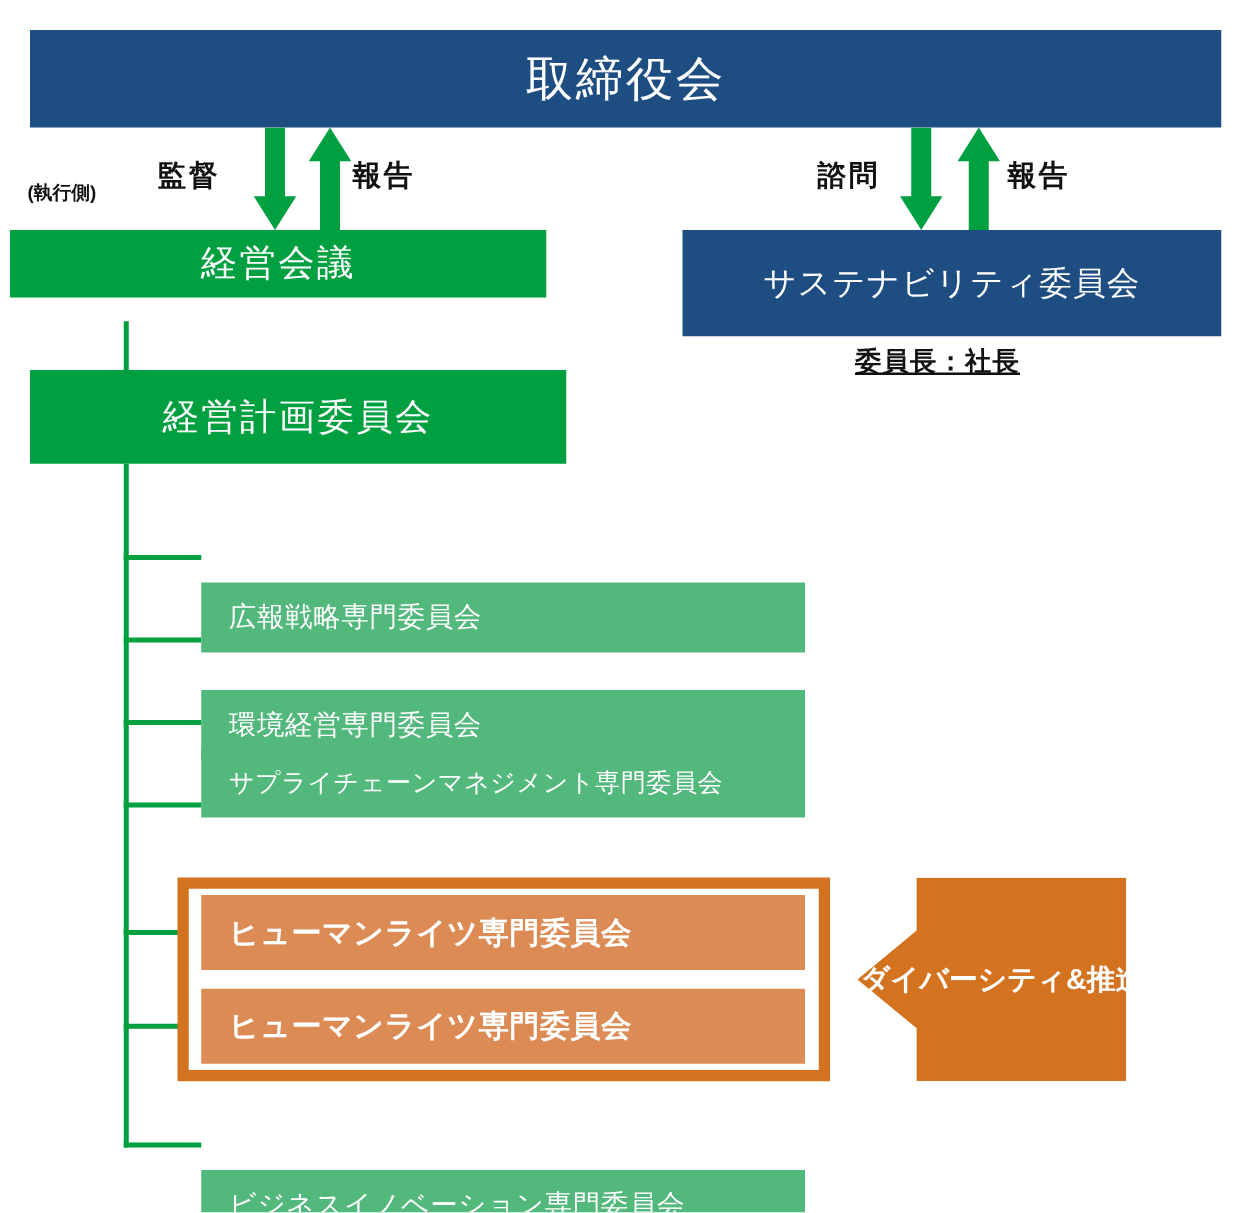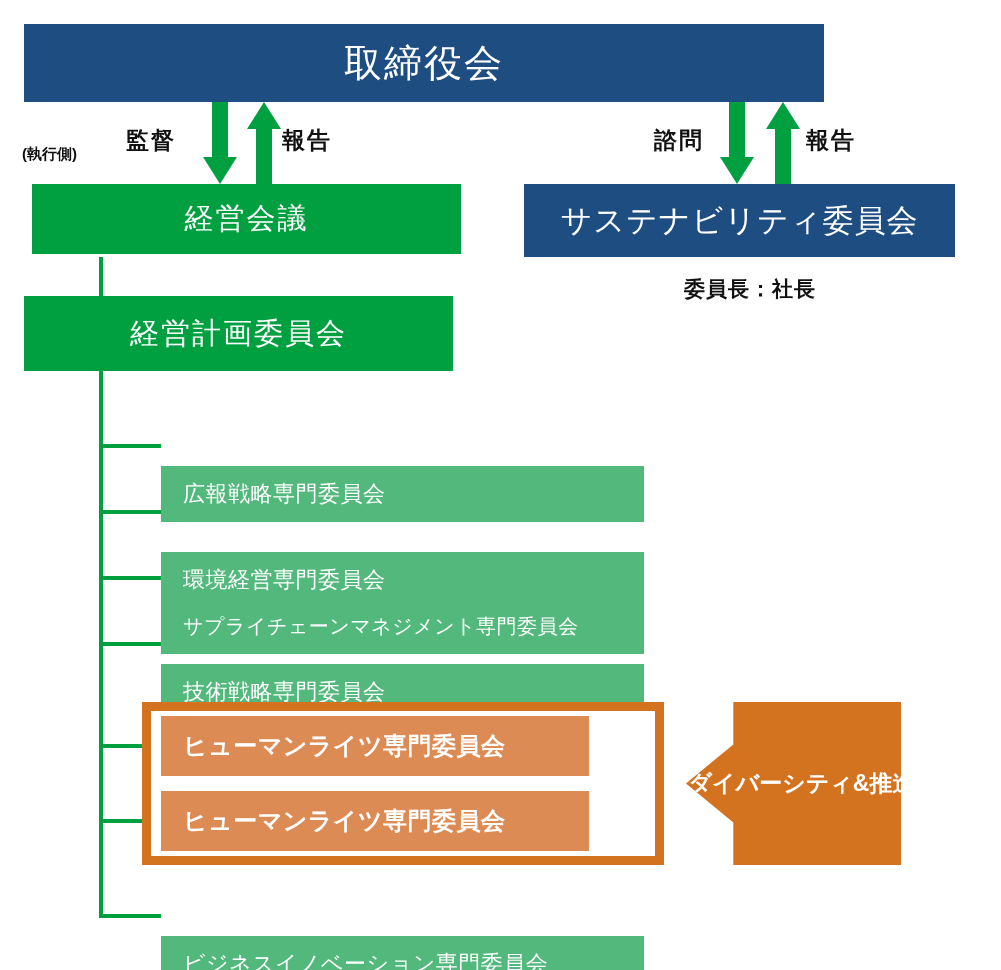"取締役会" #node-board { width: 800px -> 953px }
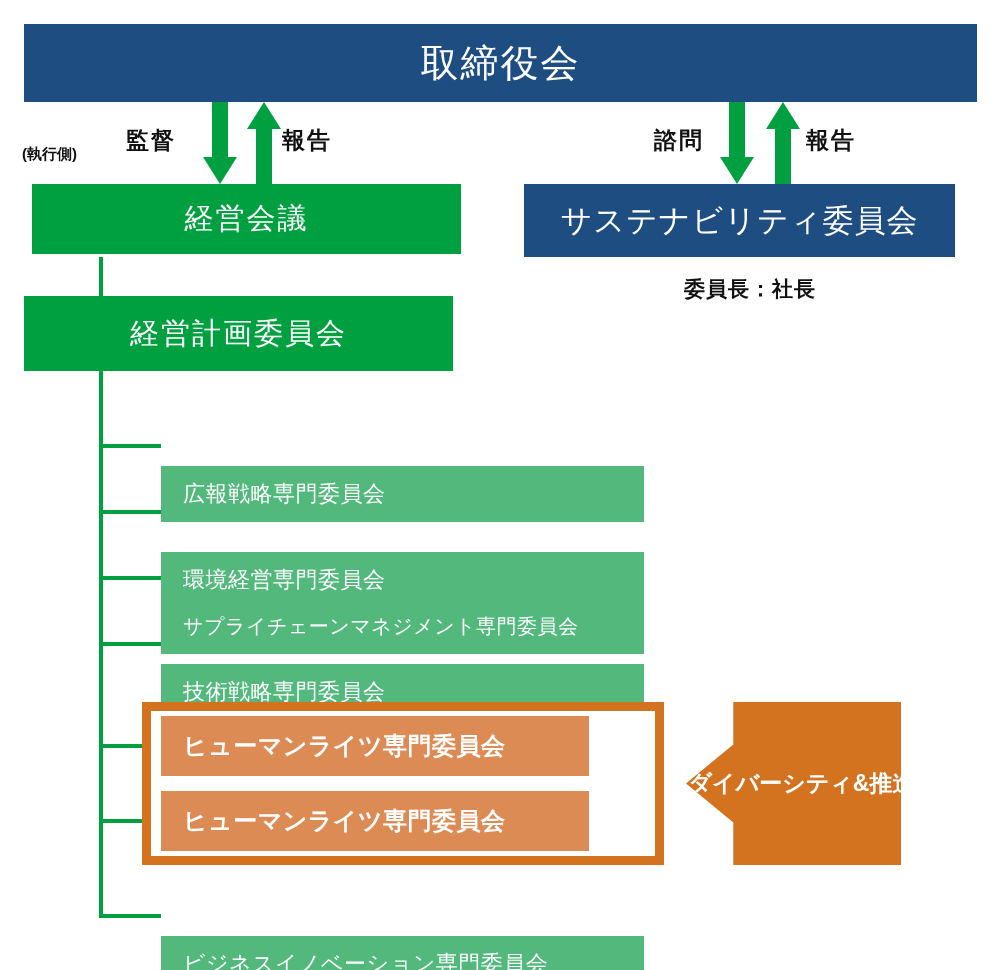"経営会議" #node-mgmt-meeting { height: 70px -> 54px; left: 32px -> 8px }
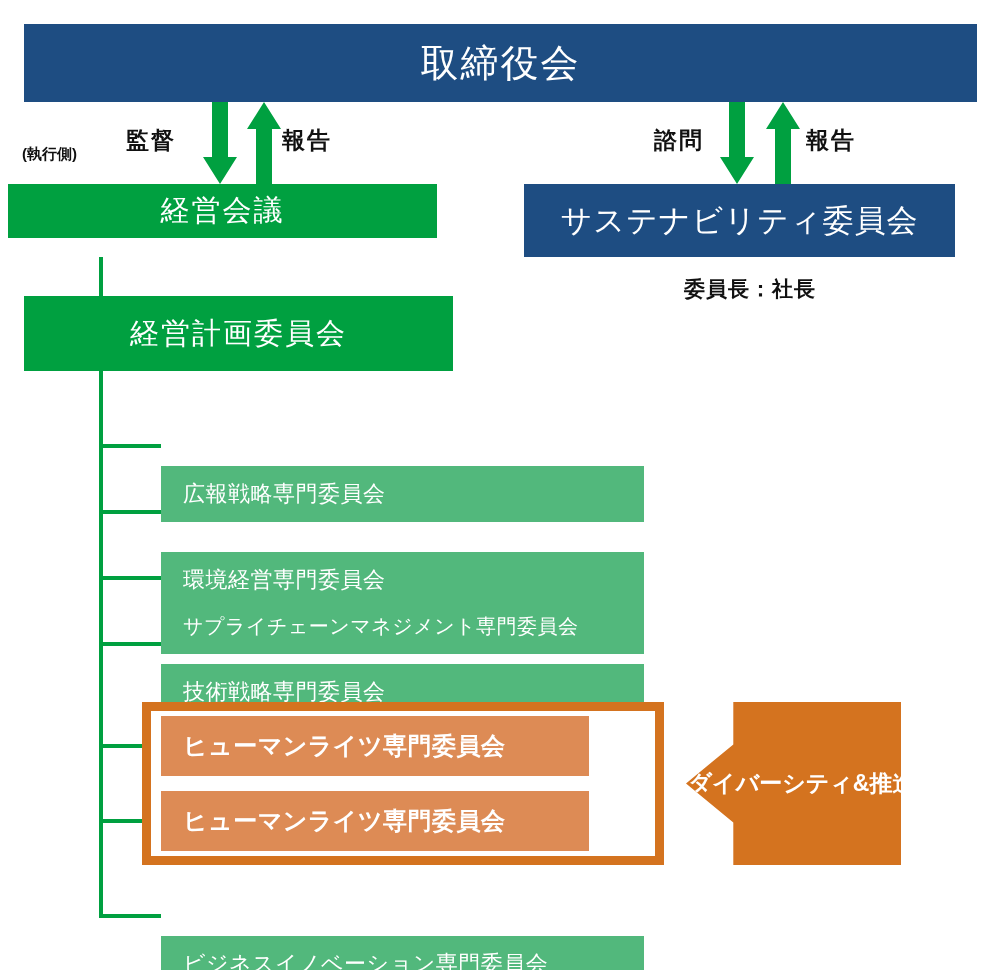"サステナビリティ委員会" #node-sustainability { font-size: 31px -> 26px; height: 73px -> 85px; left: 524px -> 546px }
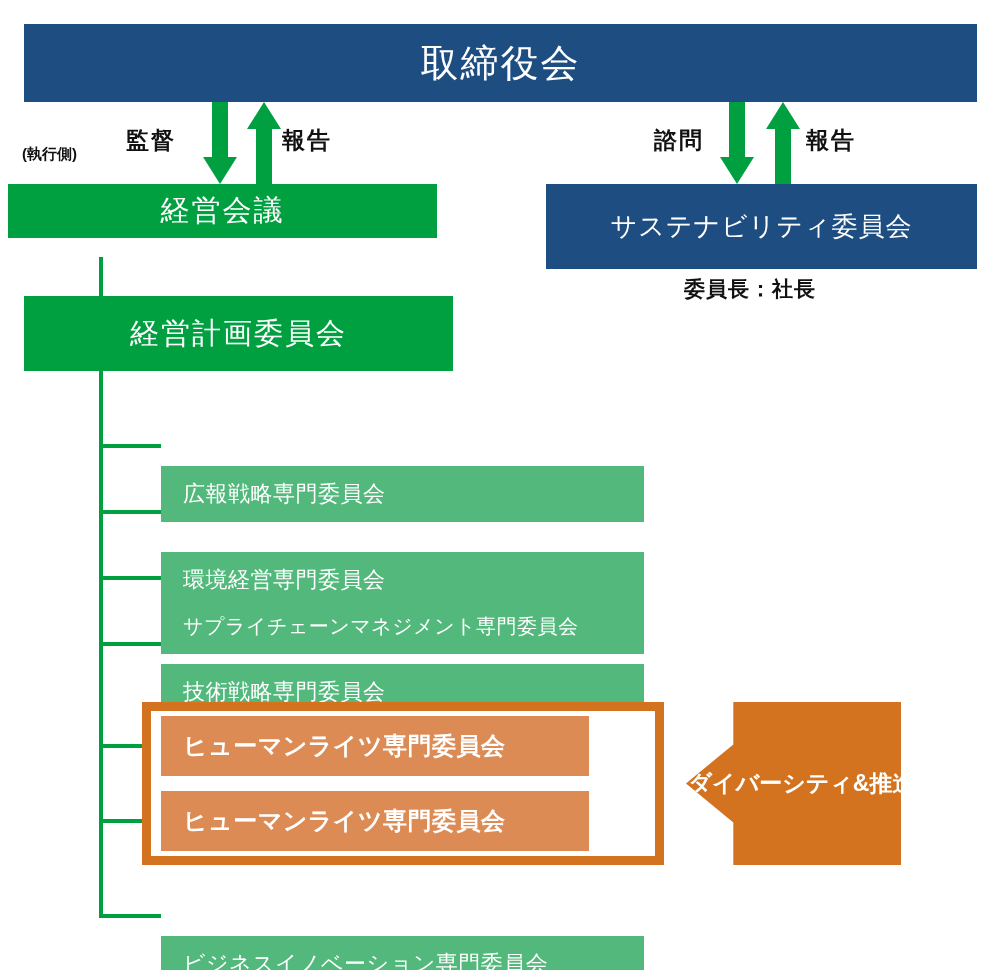"委員長：社長" #lbl-chair { text-decoration: none -> underline }
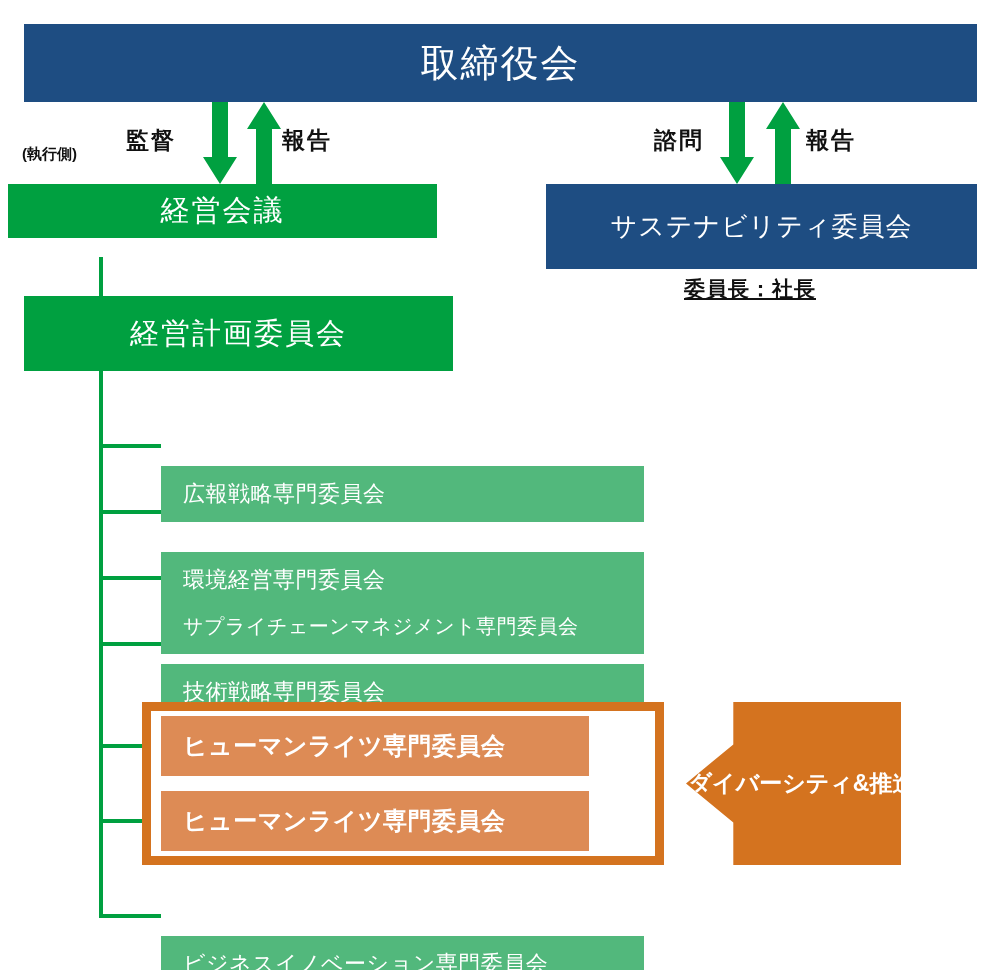"技術戦略専門委員会" div.box { html: <div> <span>技術戦略専門委員会</span> </div> -> none }
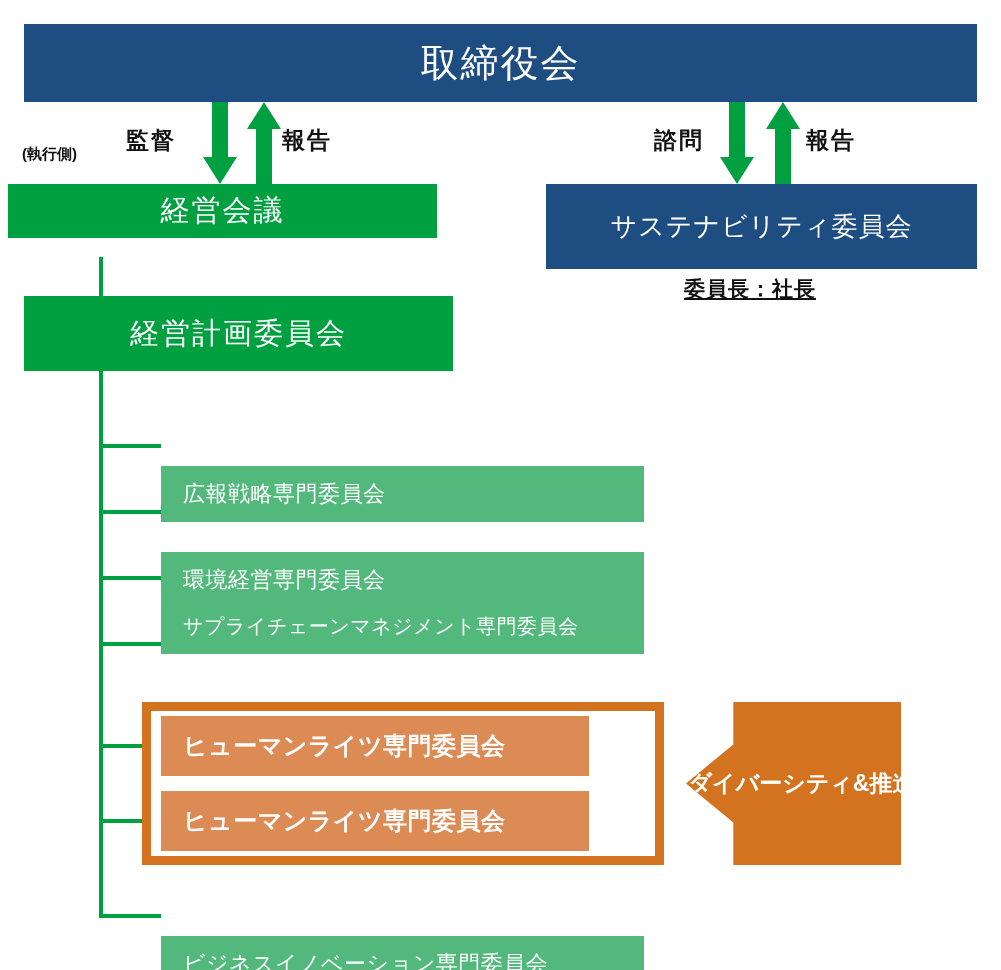"ヒューマンライツ専門委員会" .orange-item { width: 428px -> 483px }
